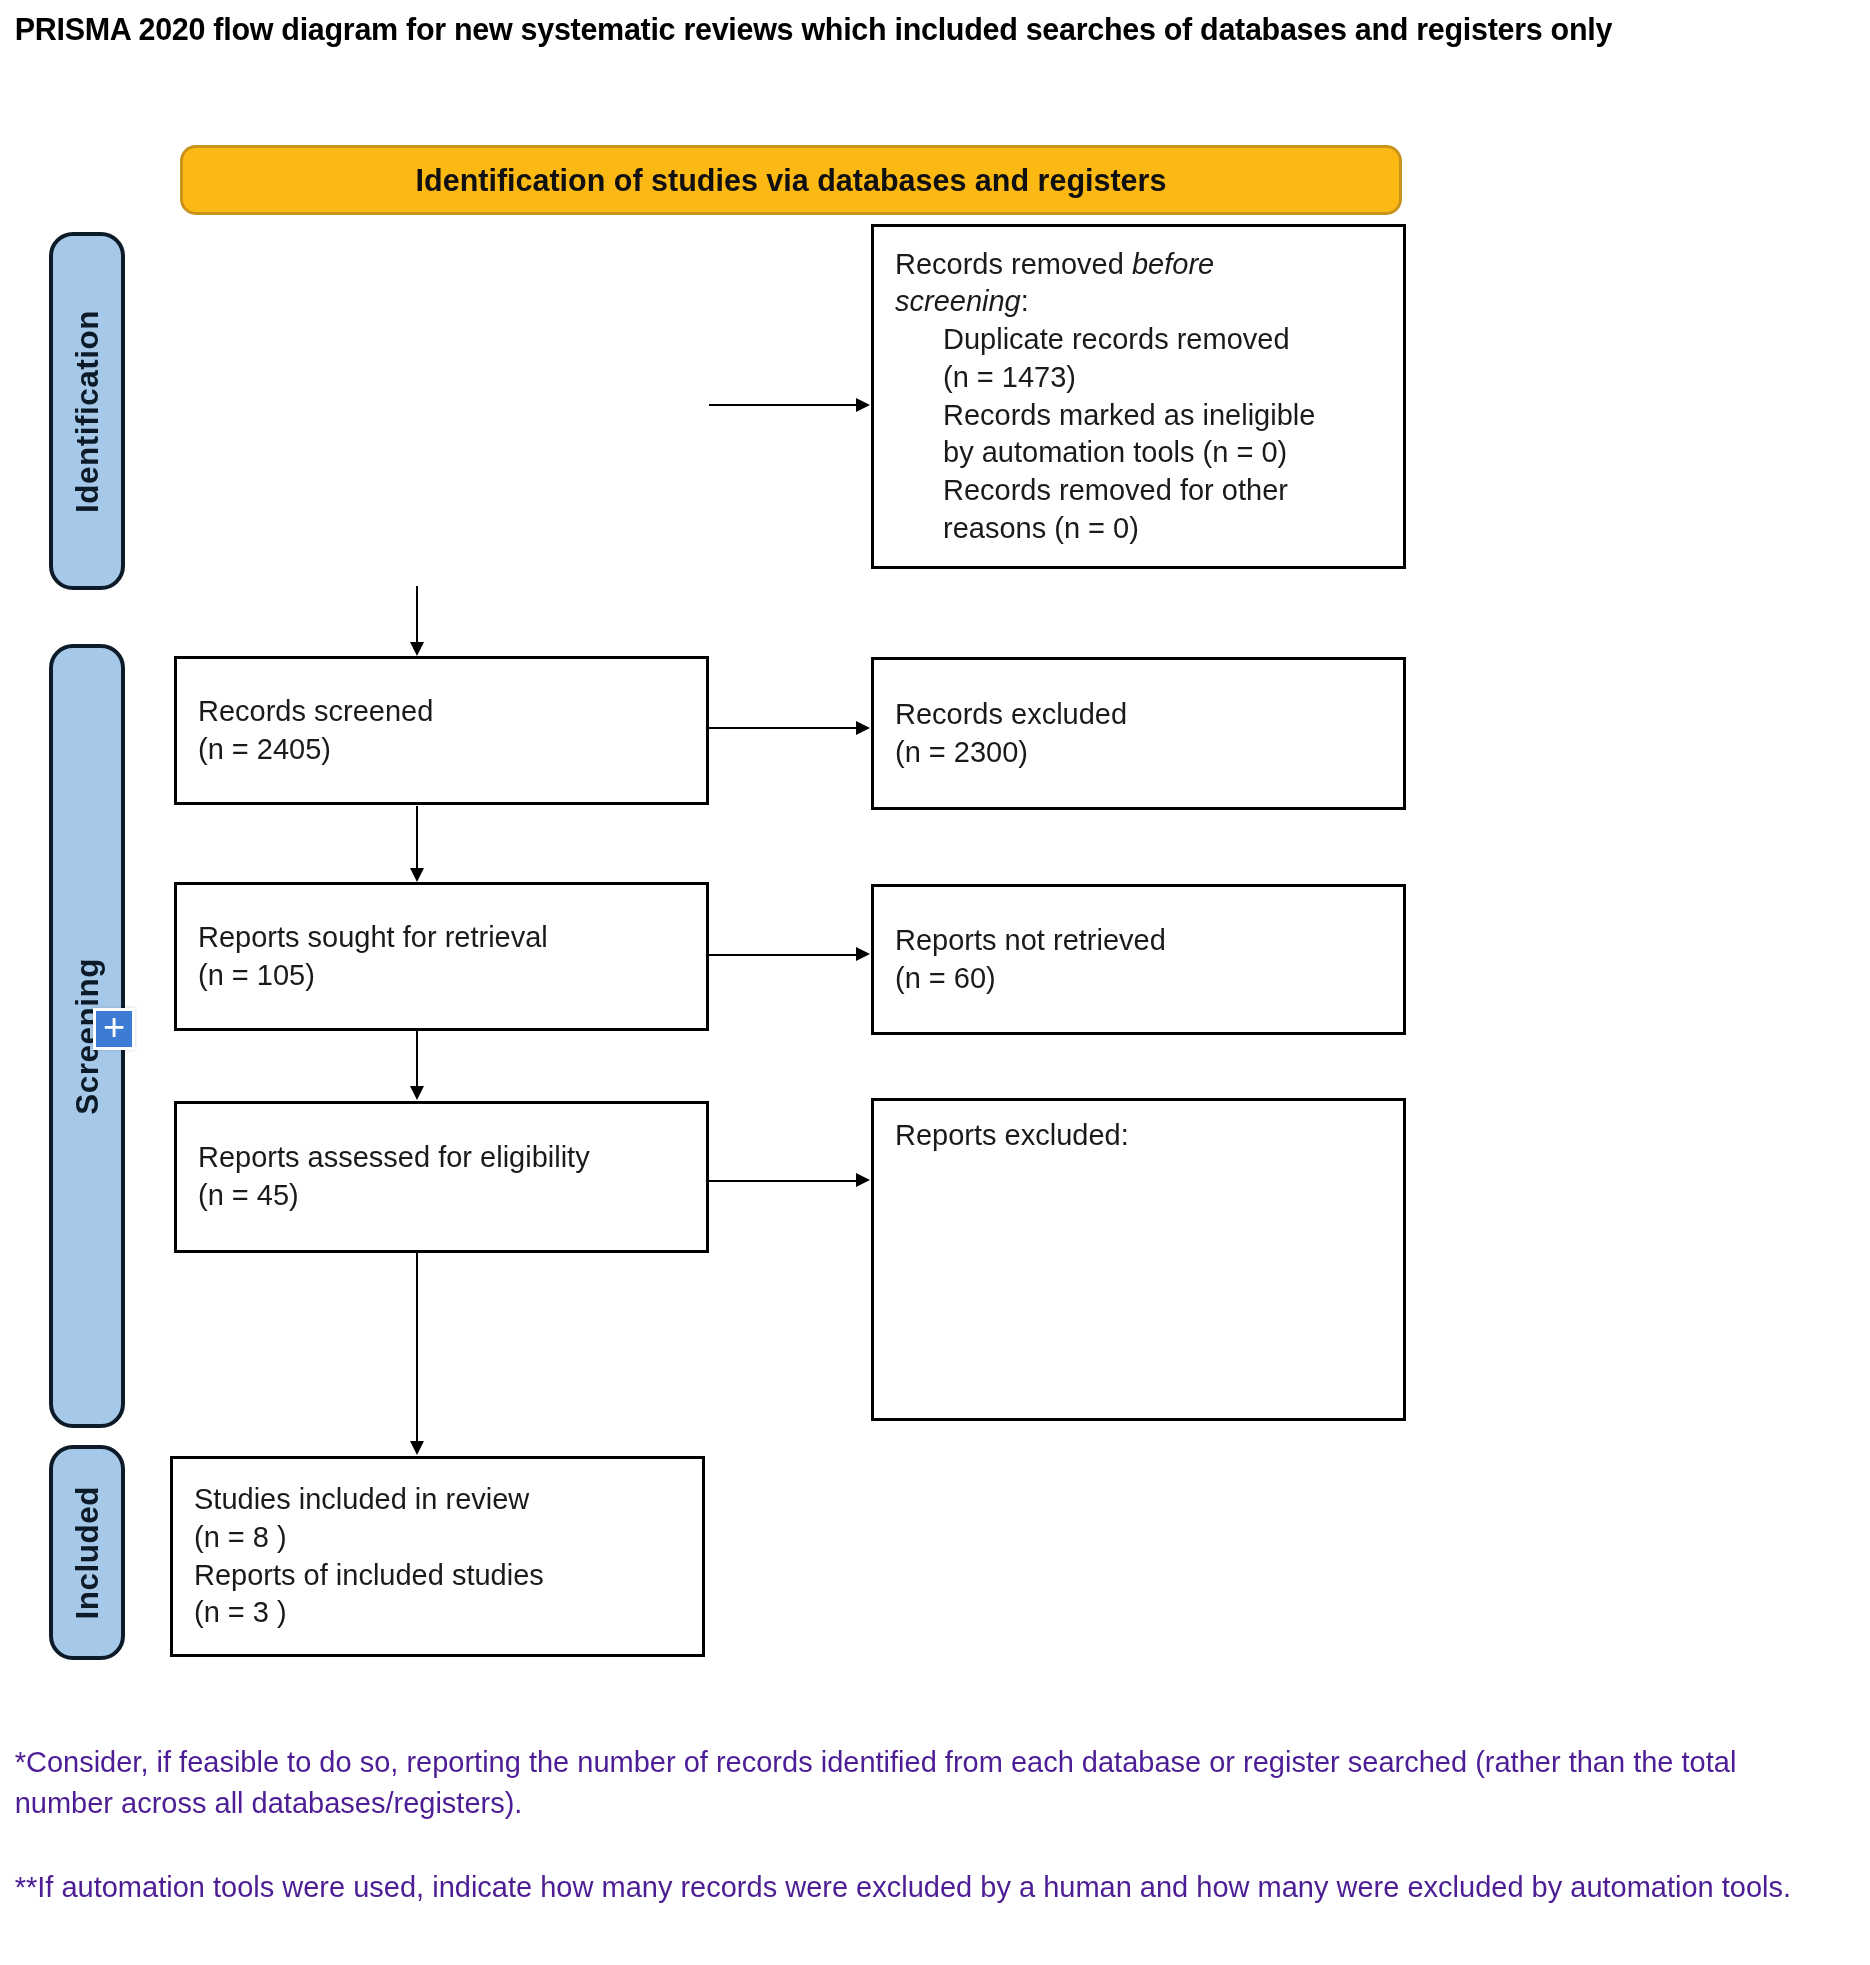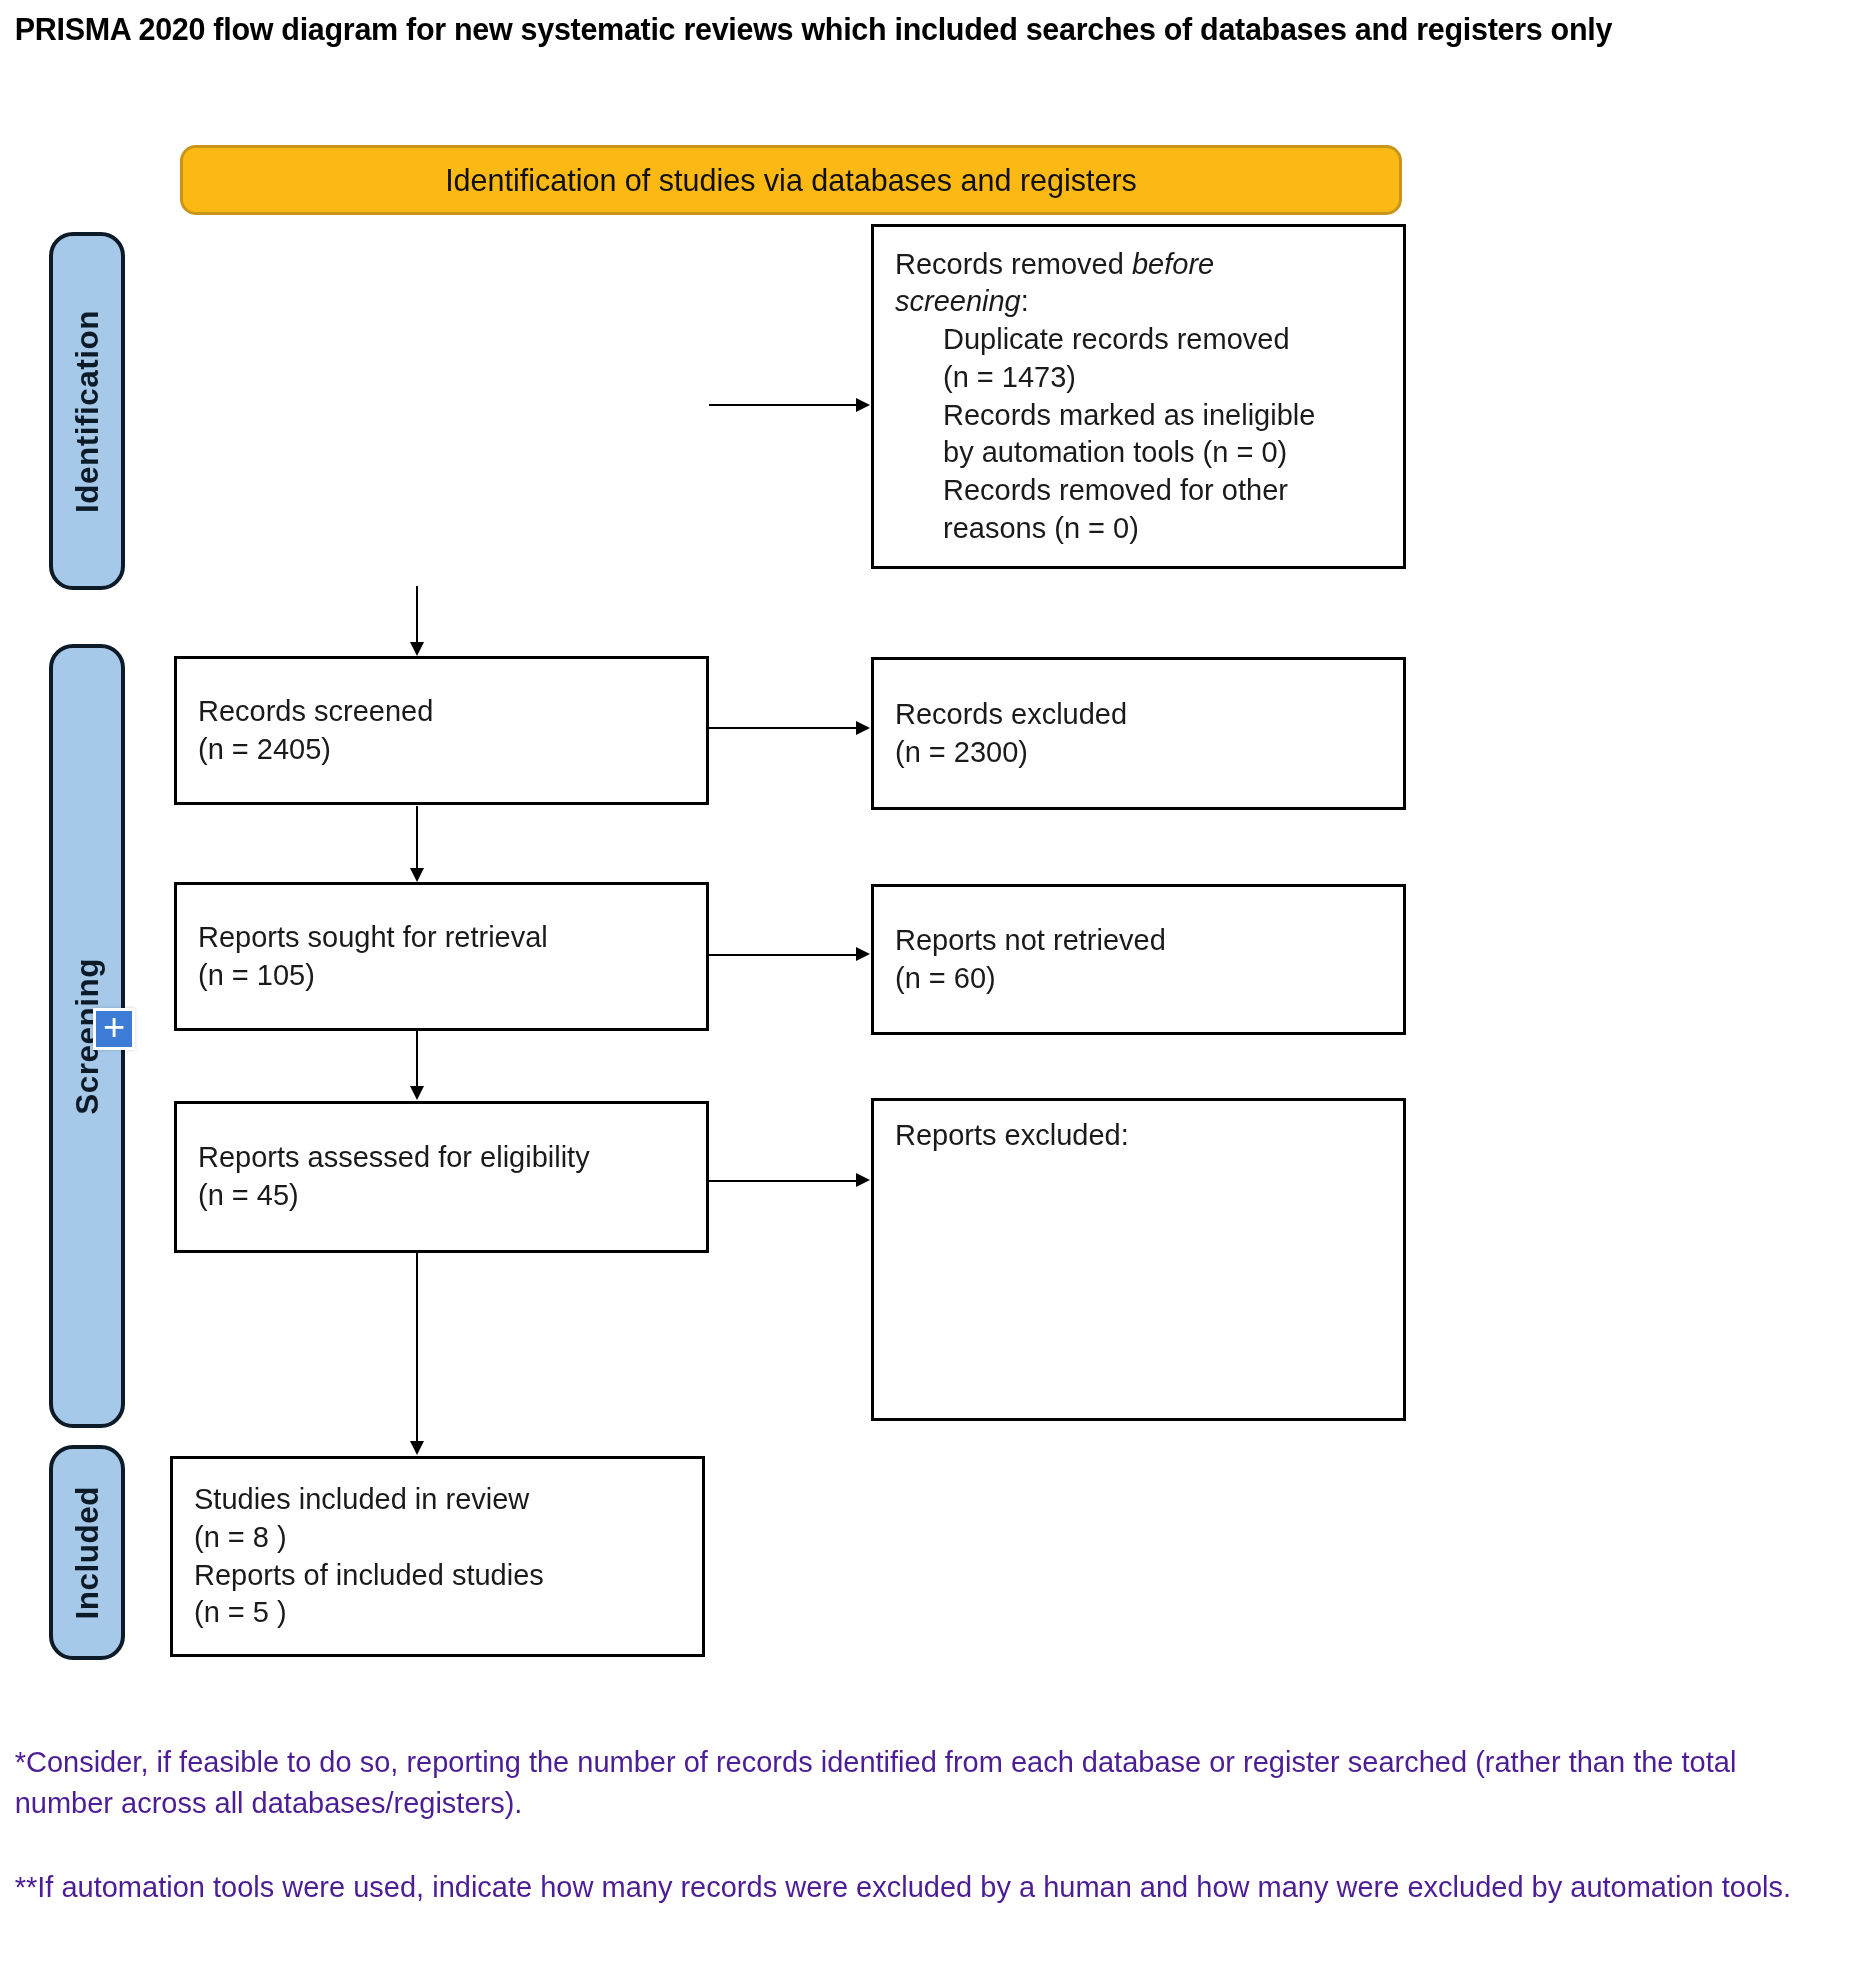"Identification of studies via databases" .banner { font-weight: normal -> bold }
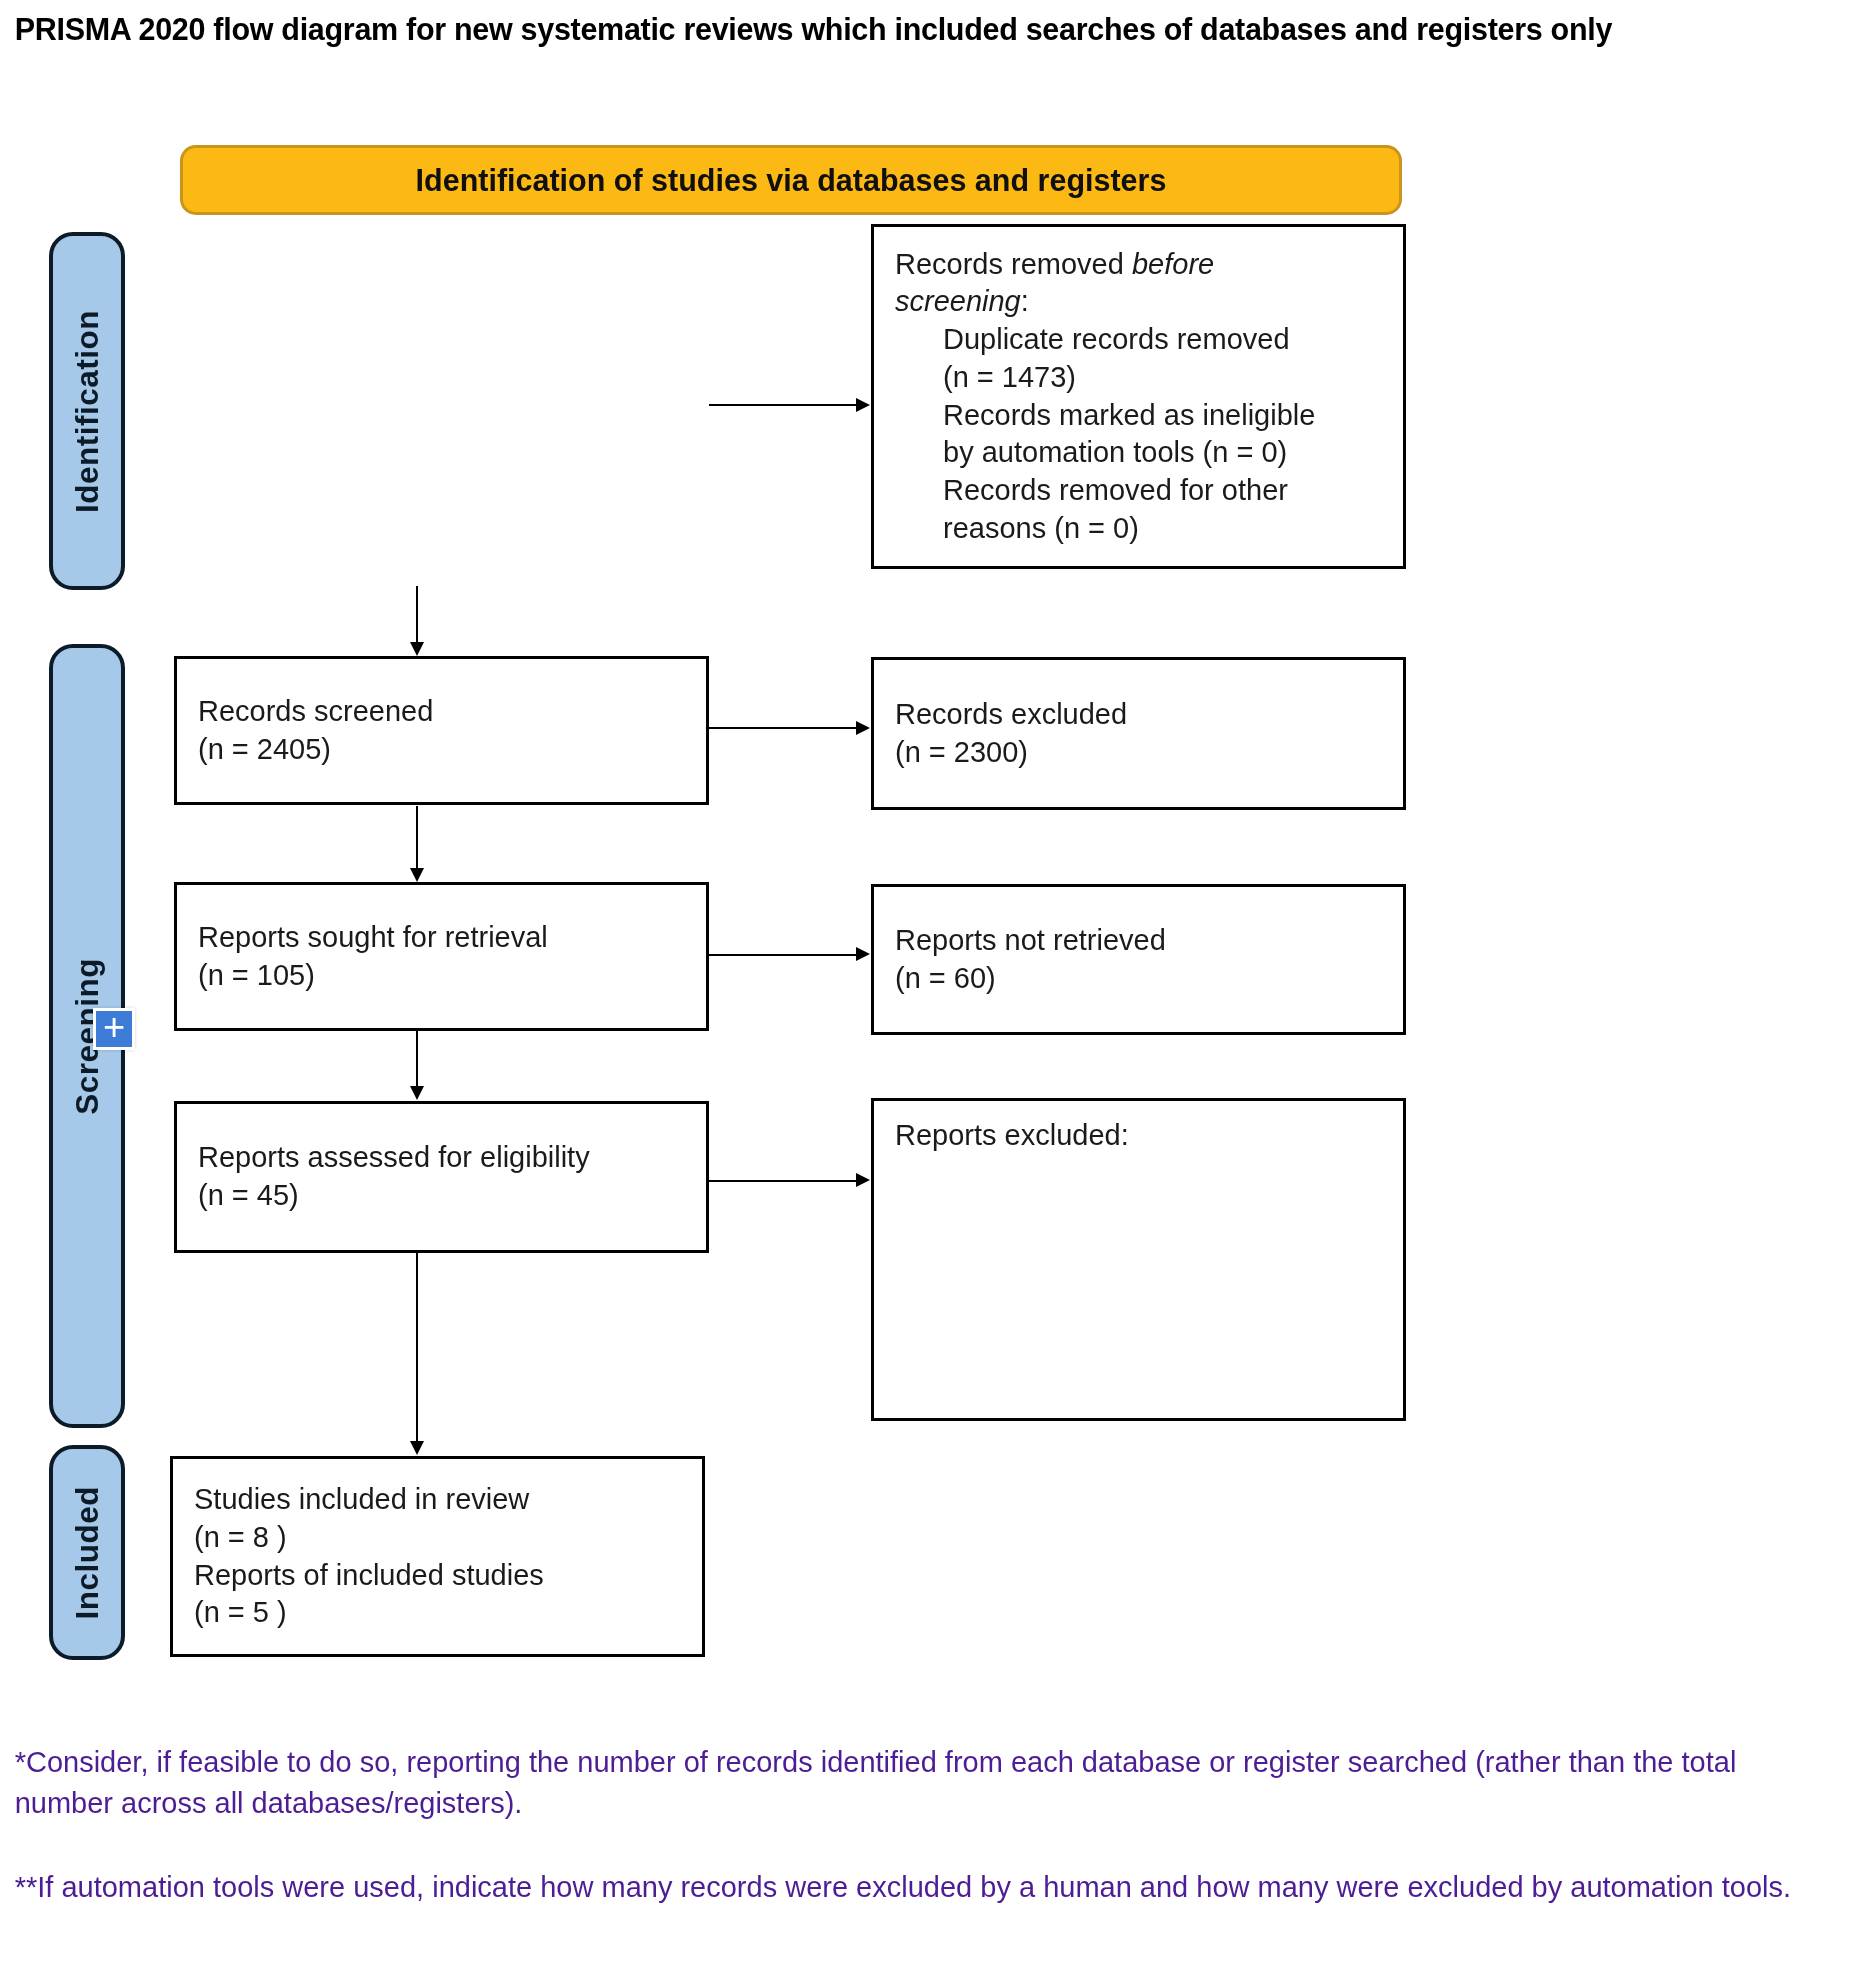"Studies included in review" div.pre { text: 5 -> 3 }
